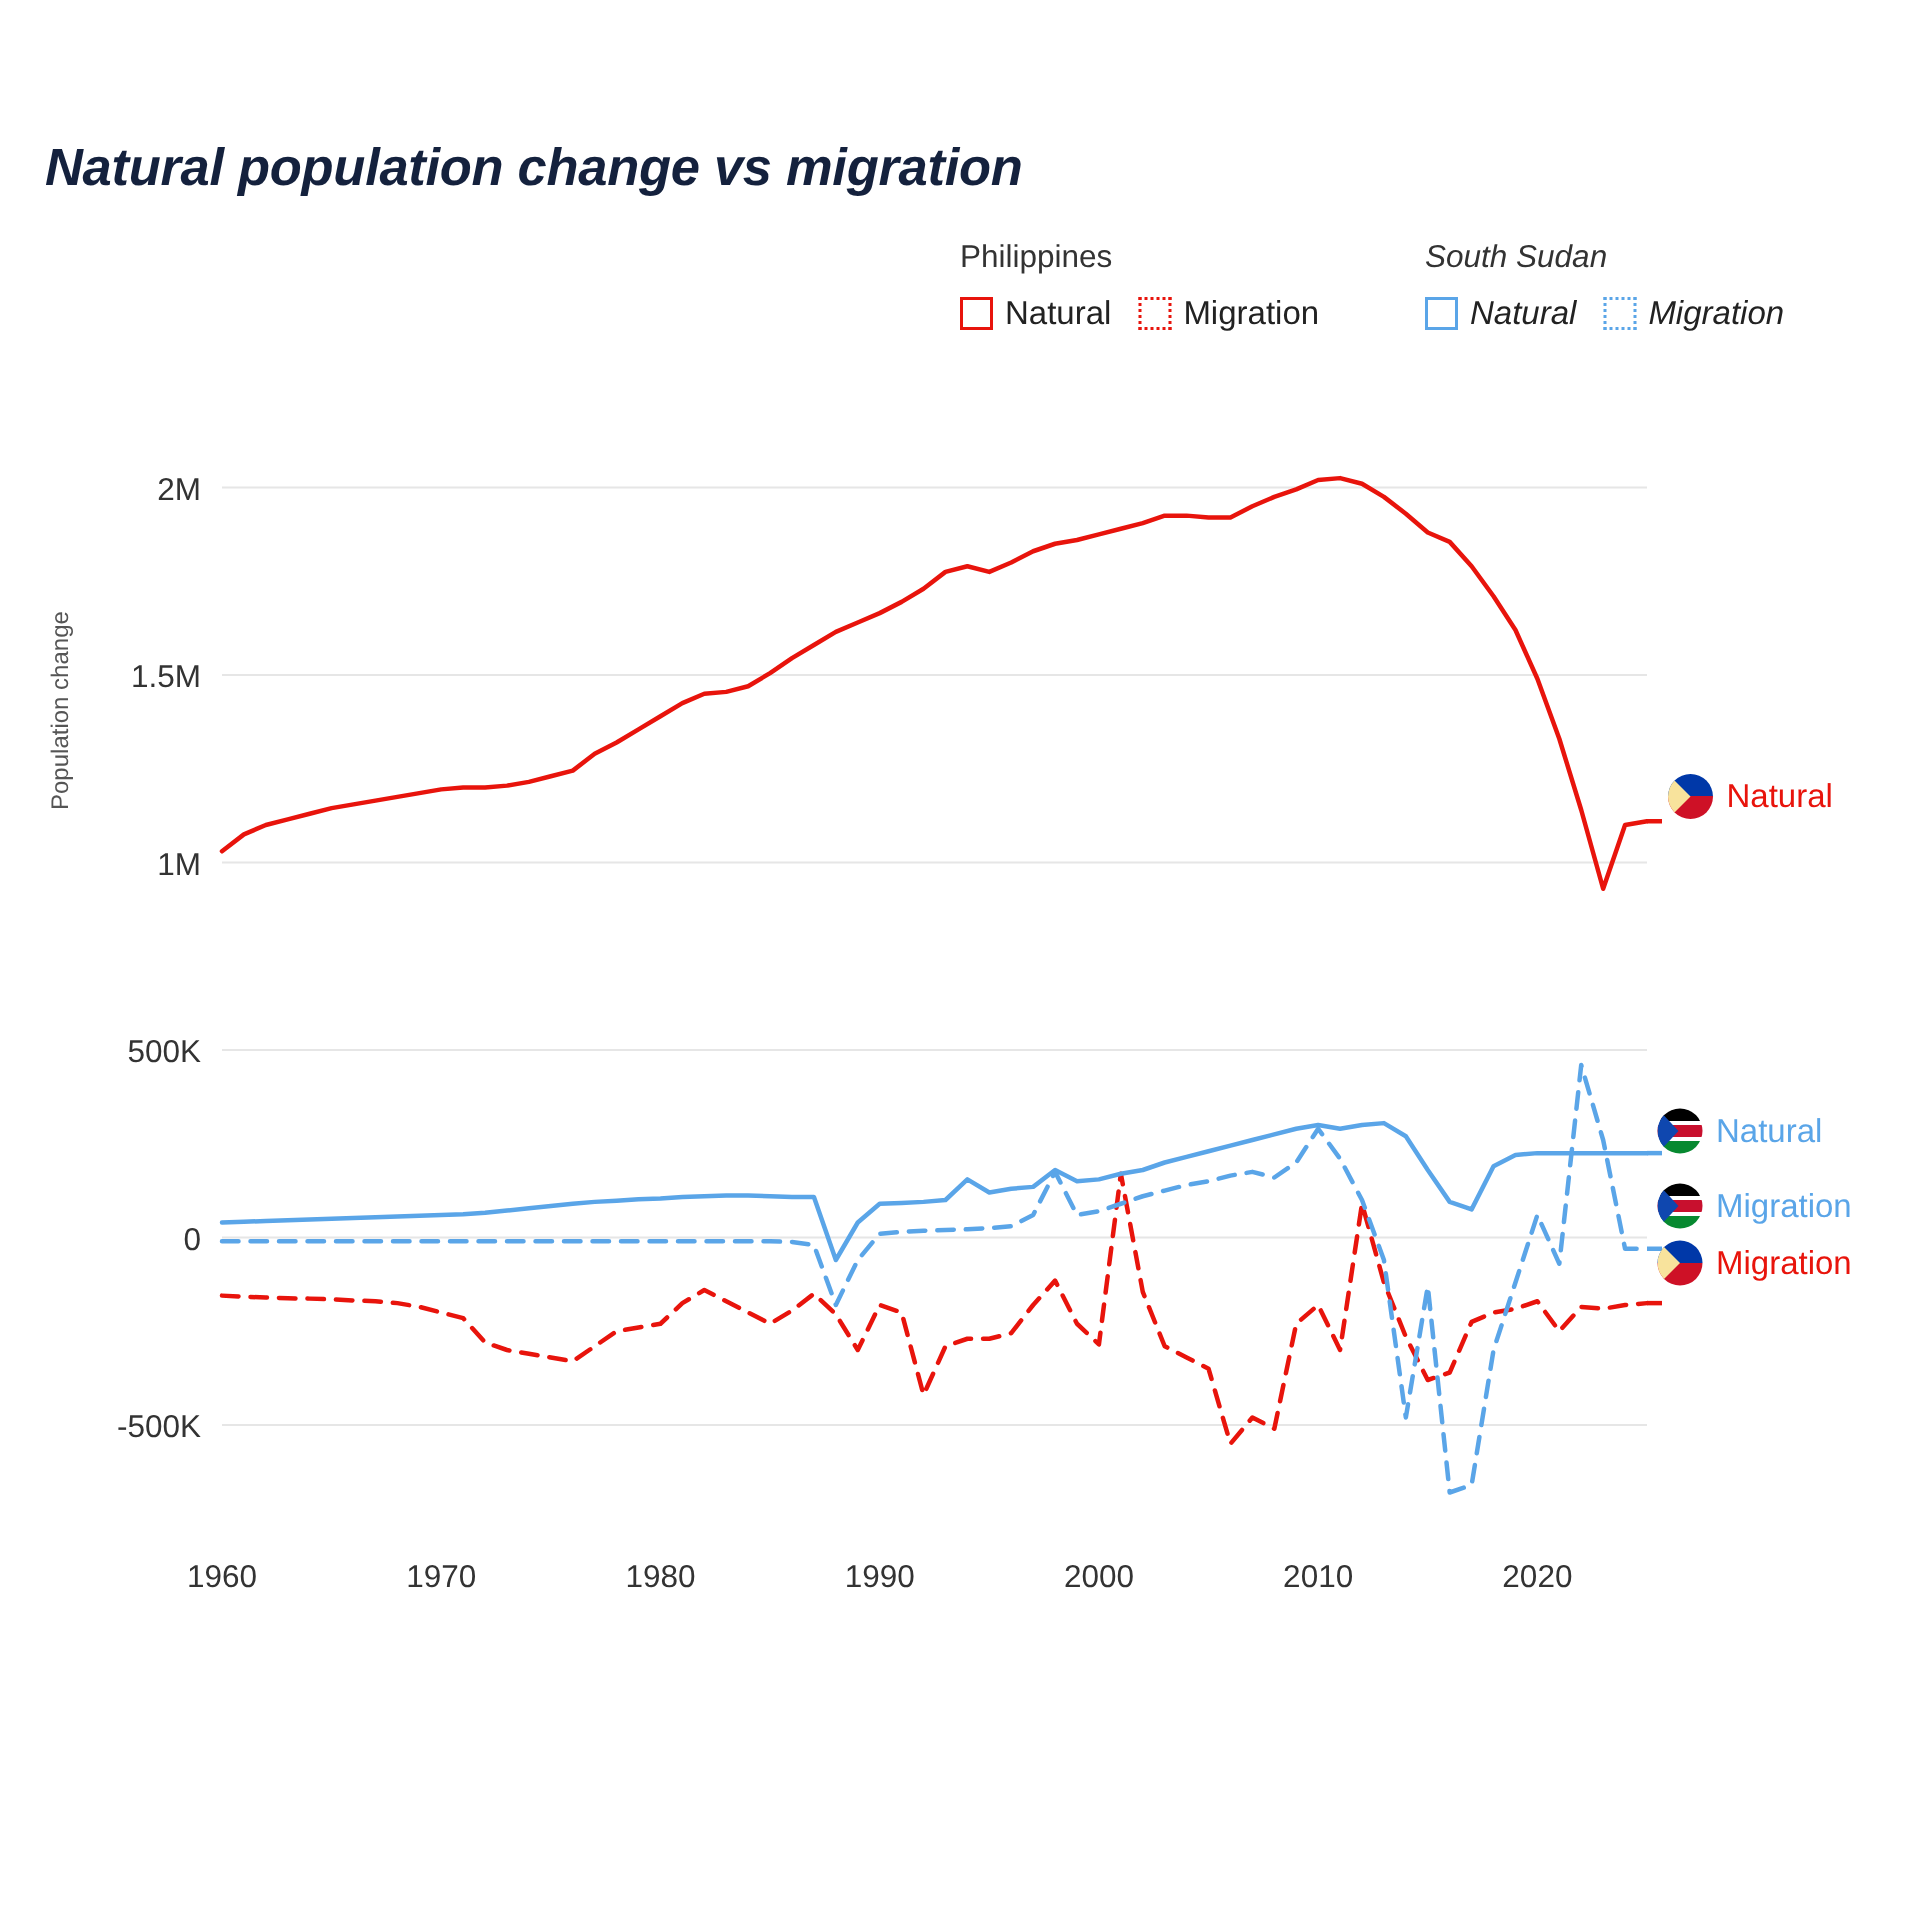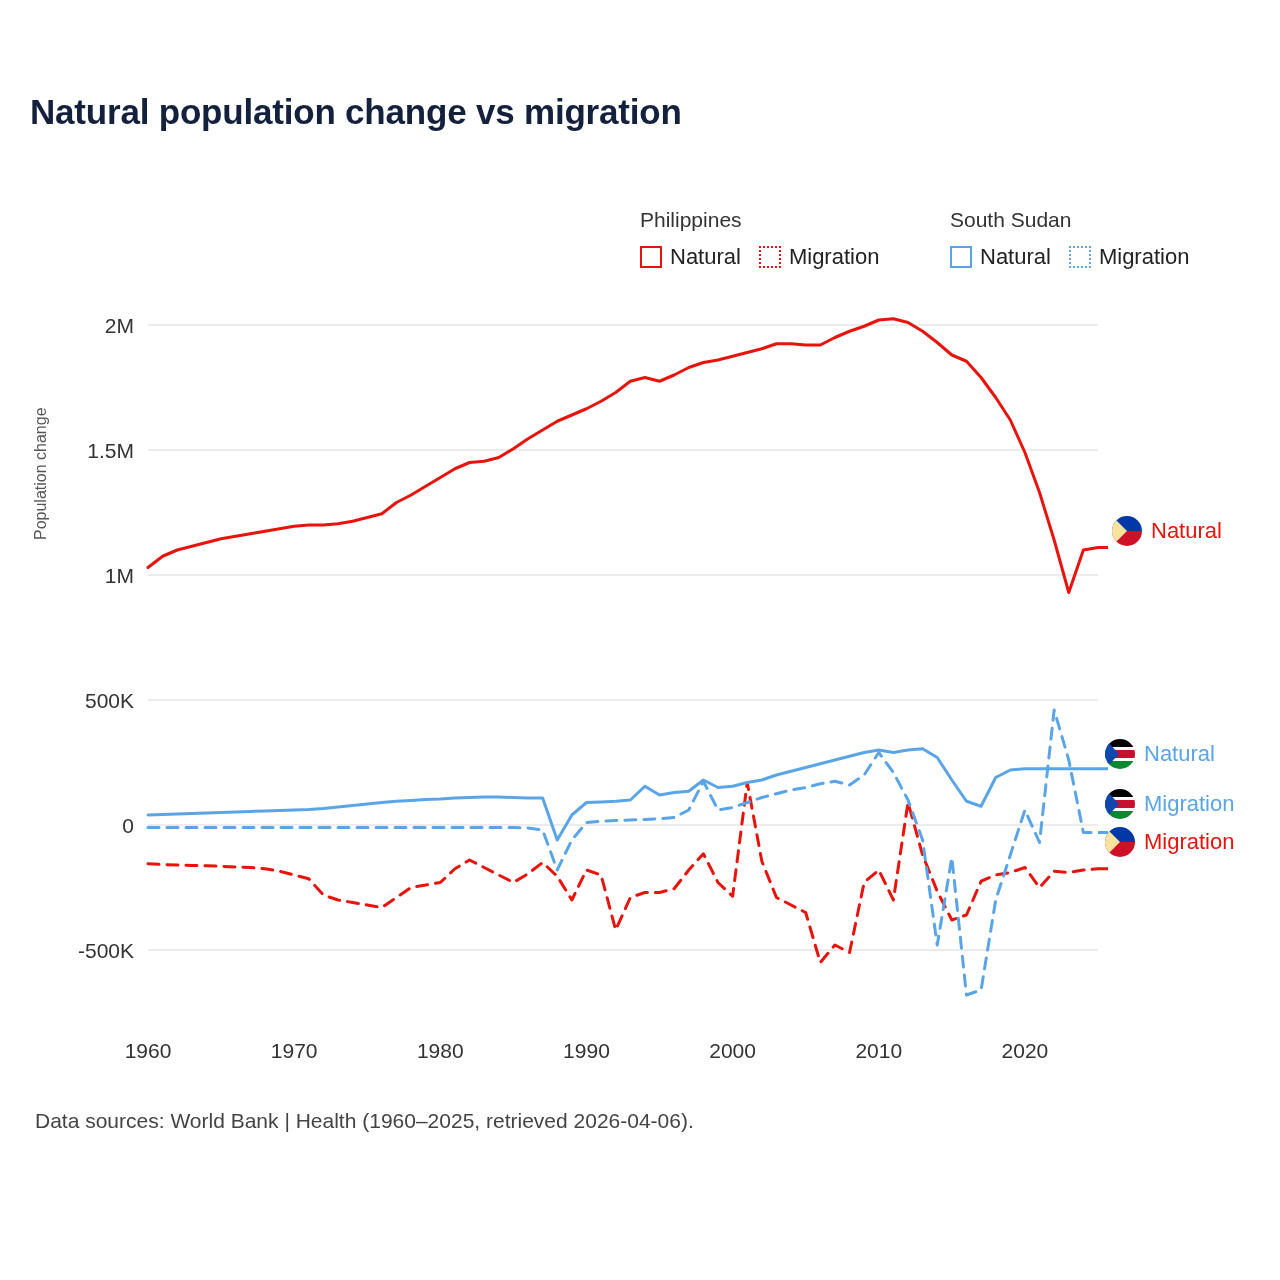"Natural population change vs migration" .title { font-style: none -> italic }
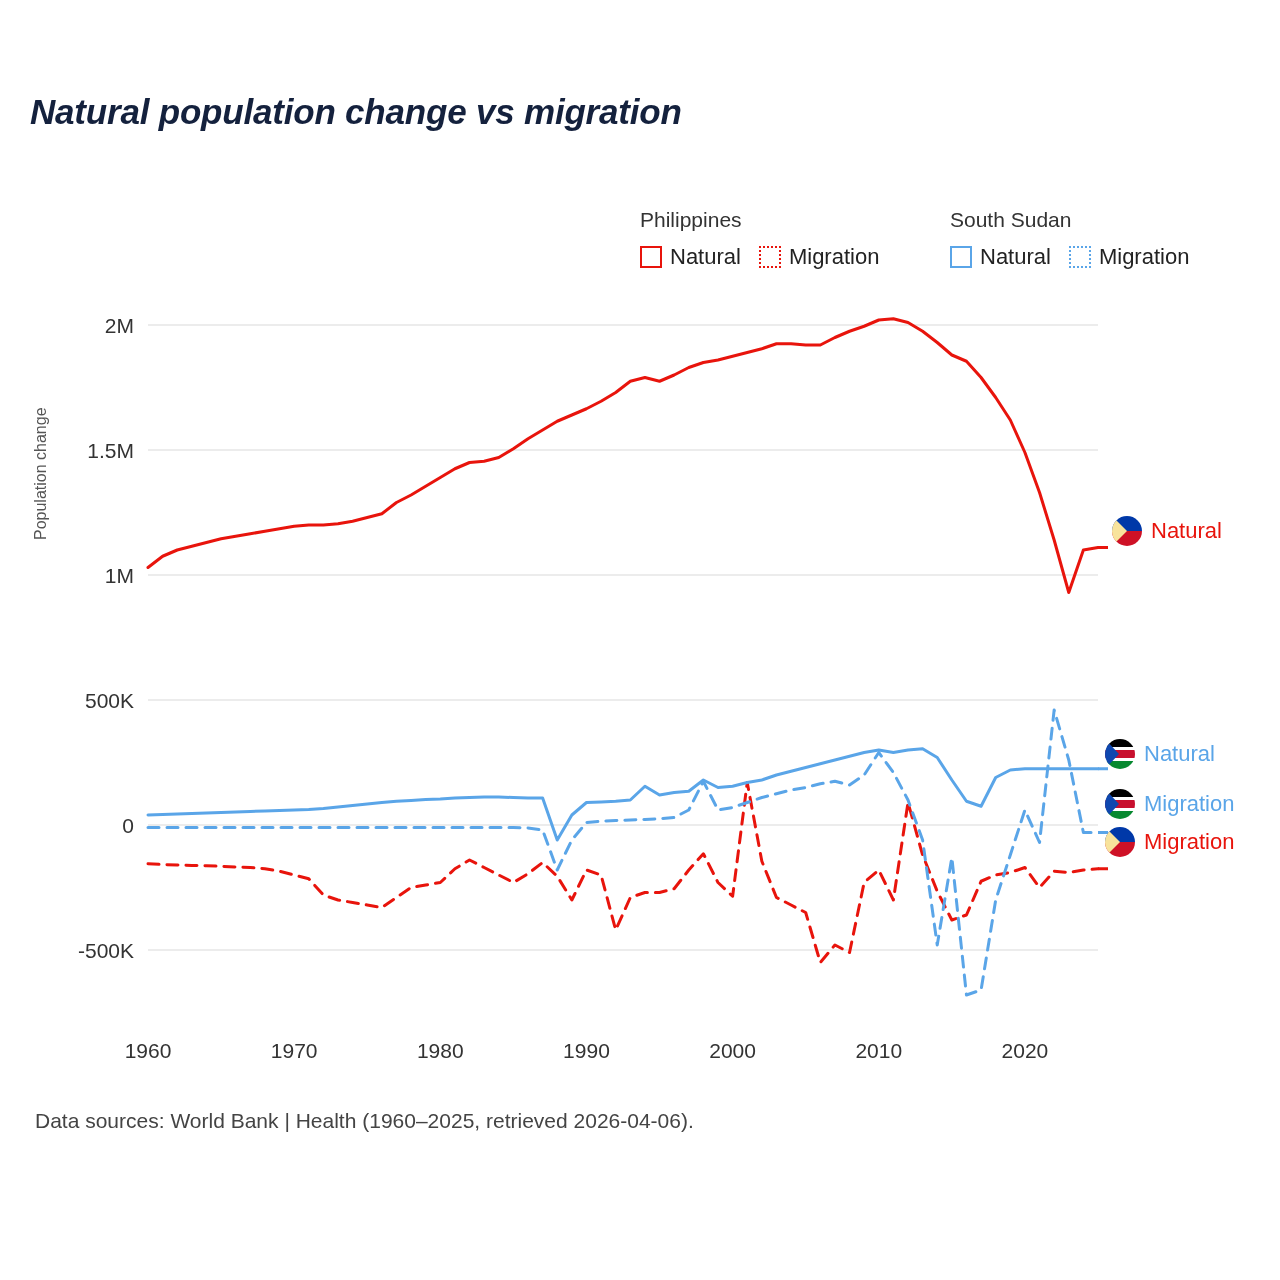"Philippines" .legend-groups { margin-top: 48px -> none }
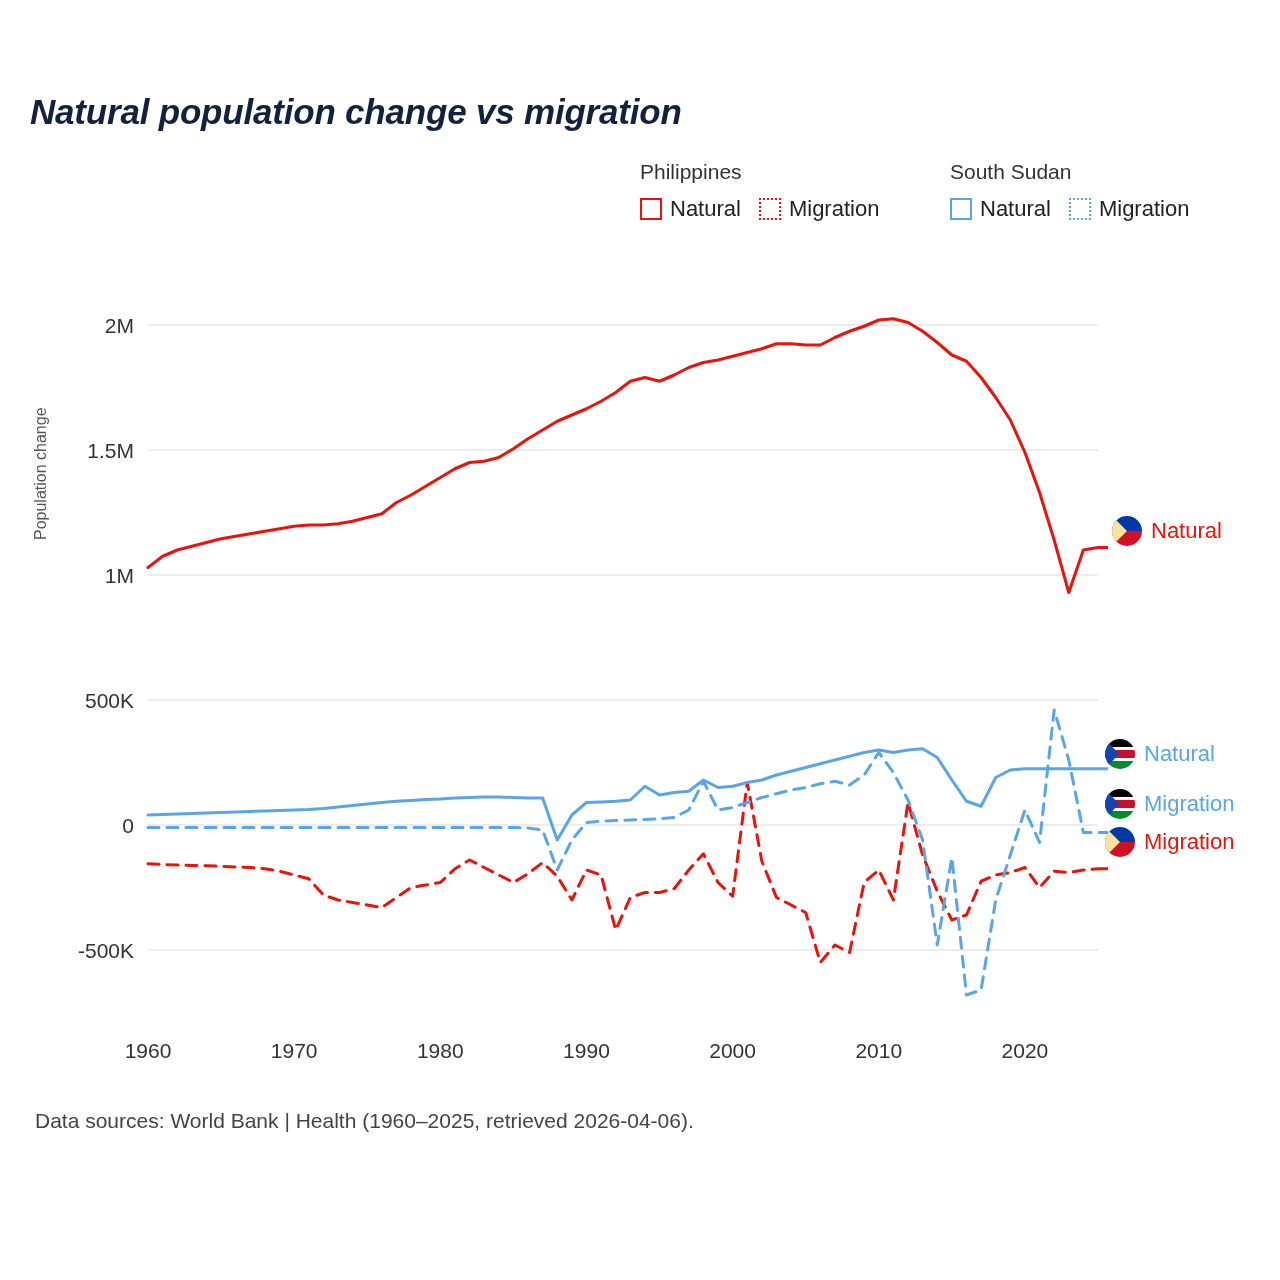"South Sudan" .lg2 { font-style: none -> italic }
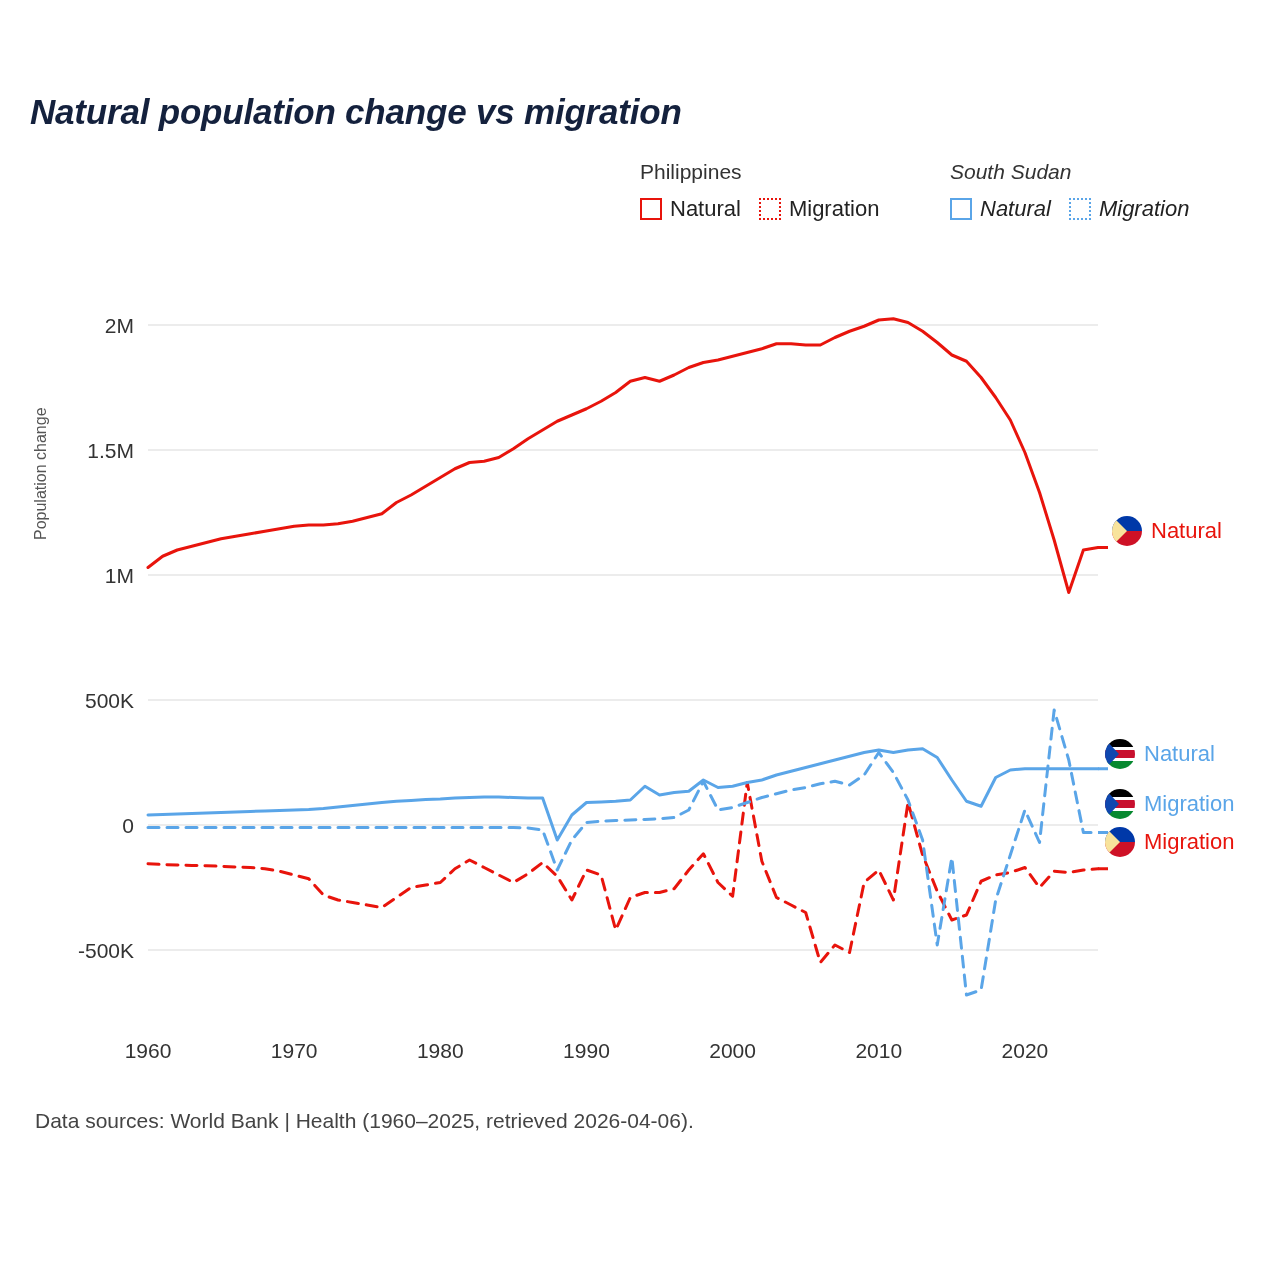"Data sources: World Bank |" div { html: <div>Data sources: World Bank | Health (1960–2025, retrieved 2026-04-06).</div> -> none }
